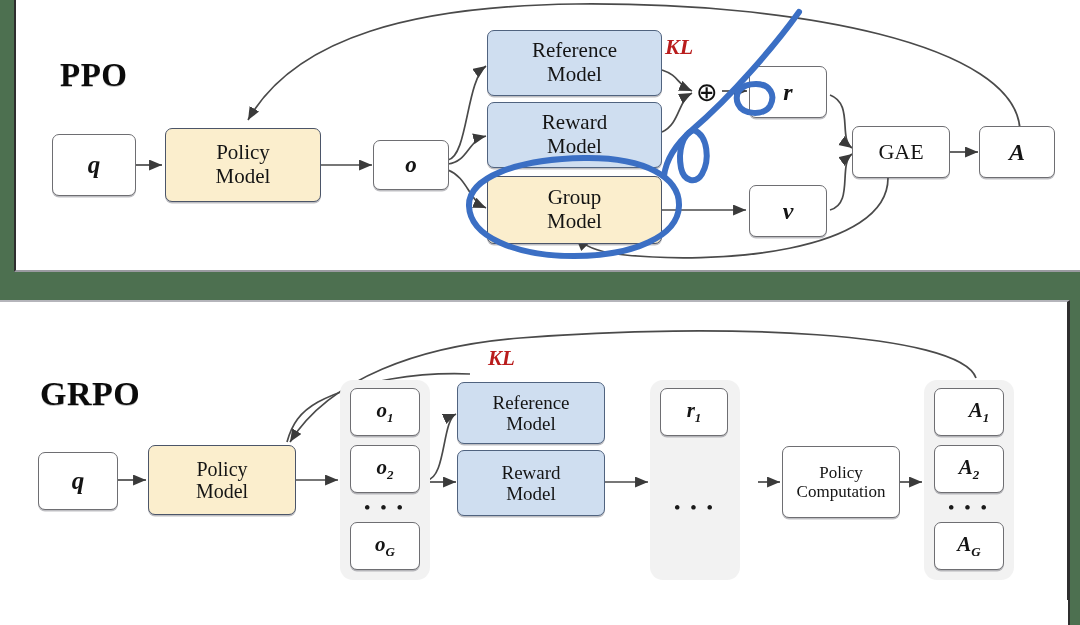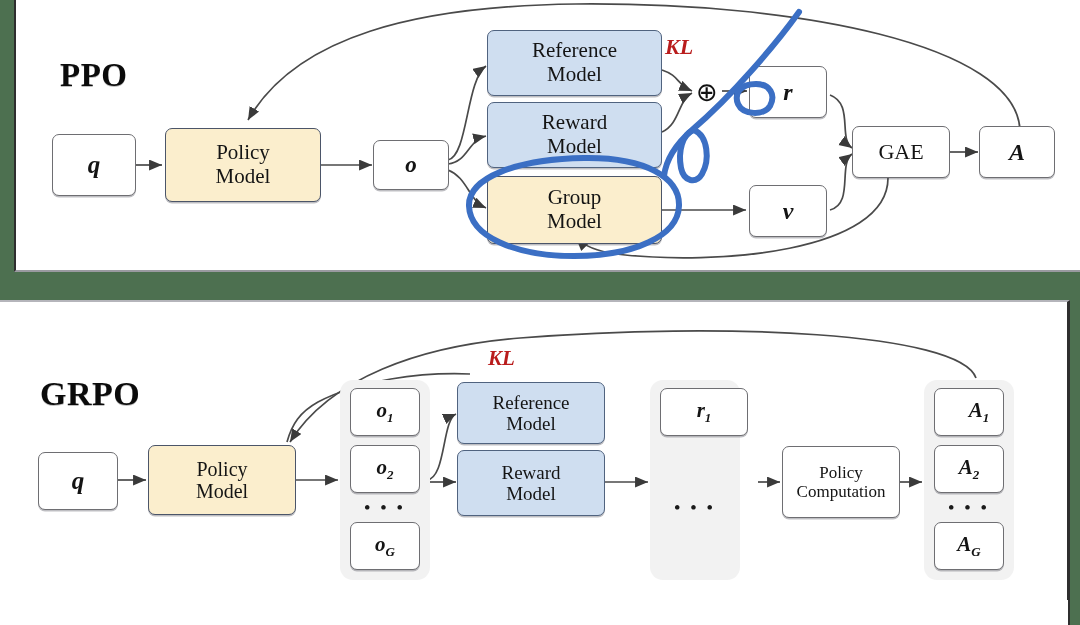"r1" div.node { width: 88px -> 68px }
